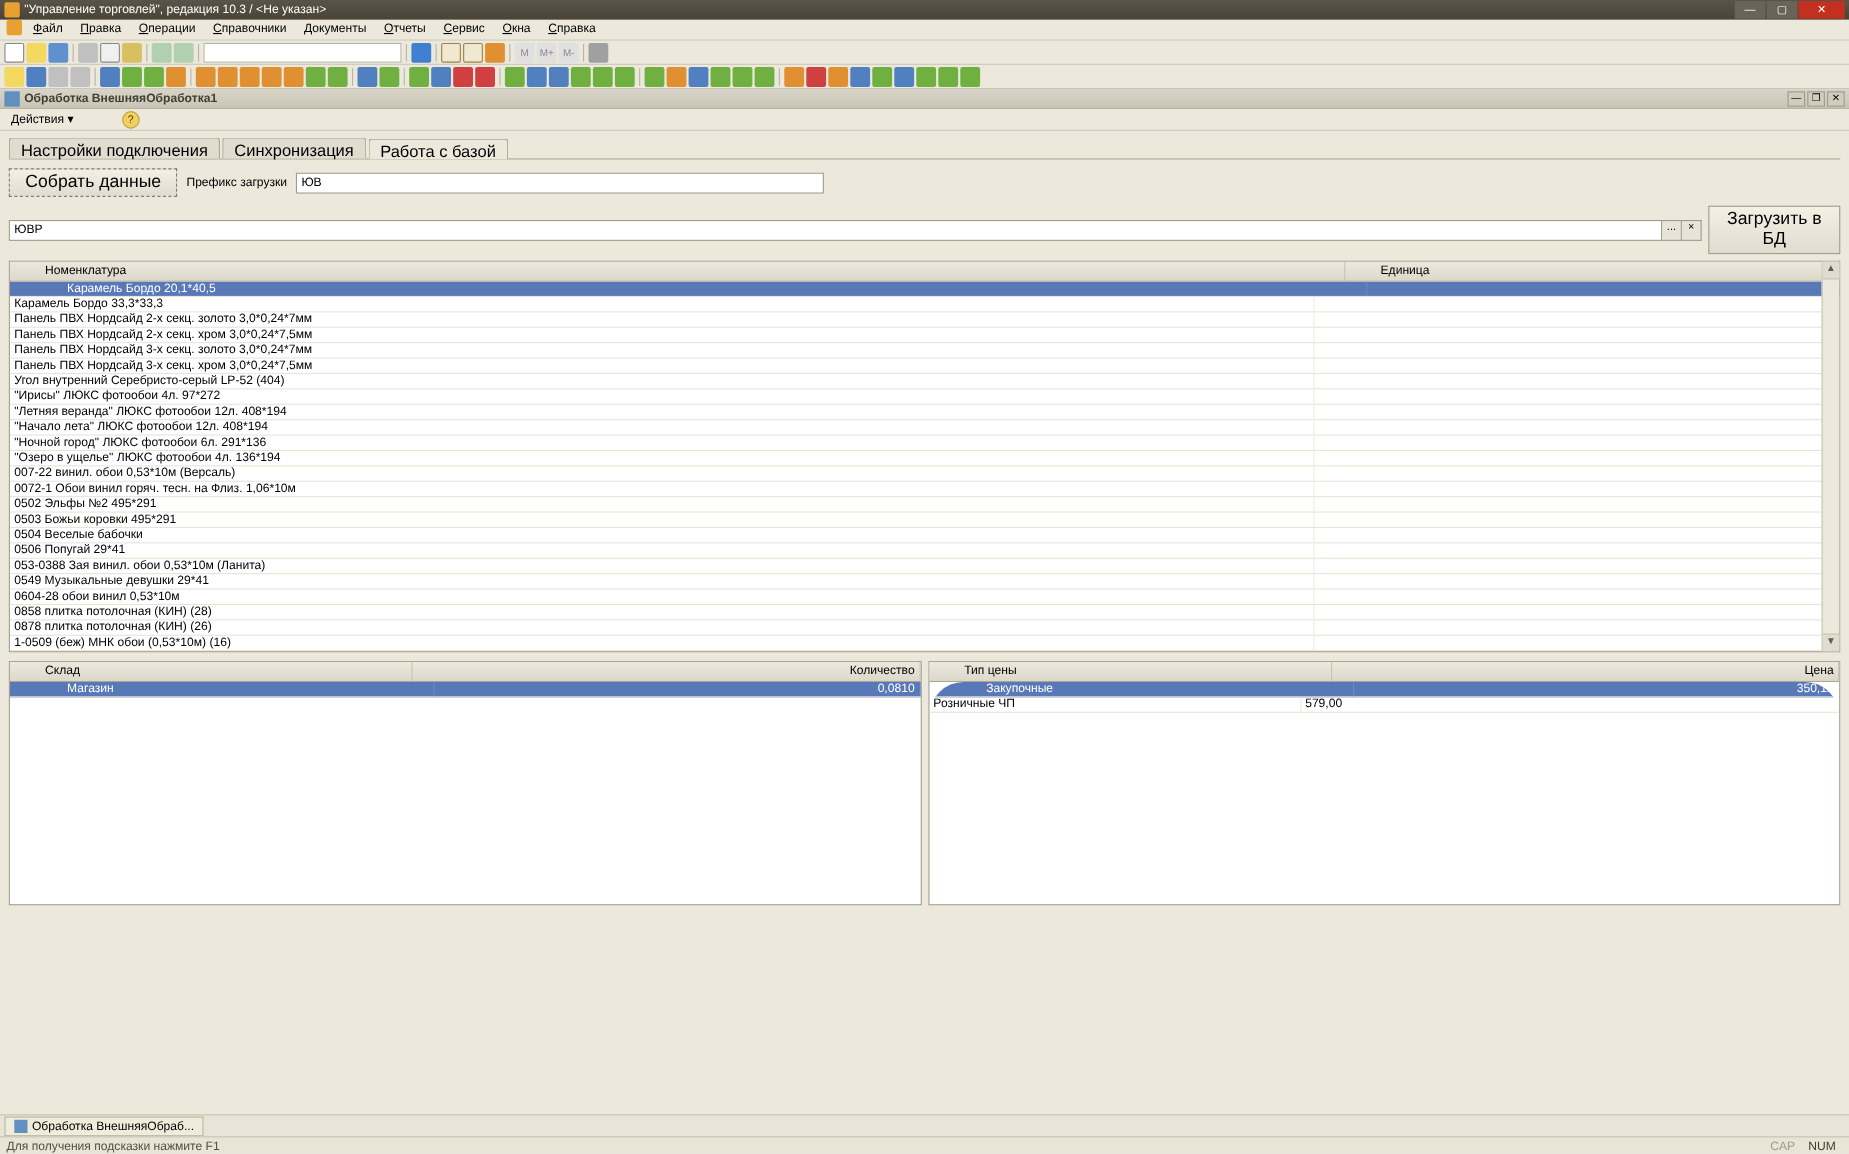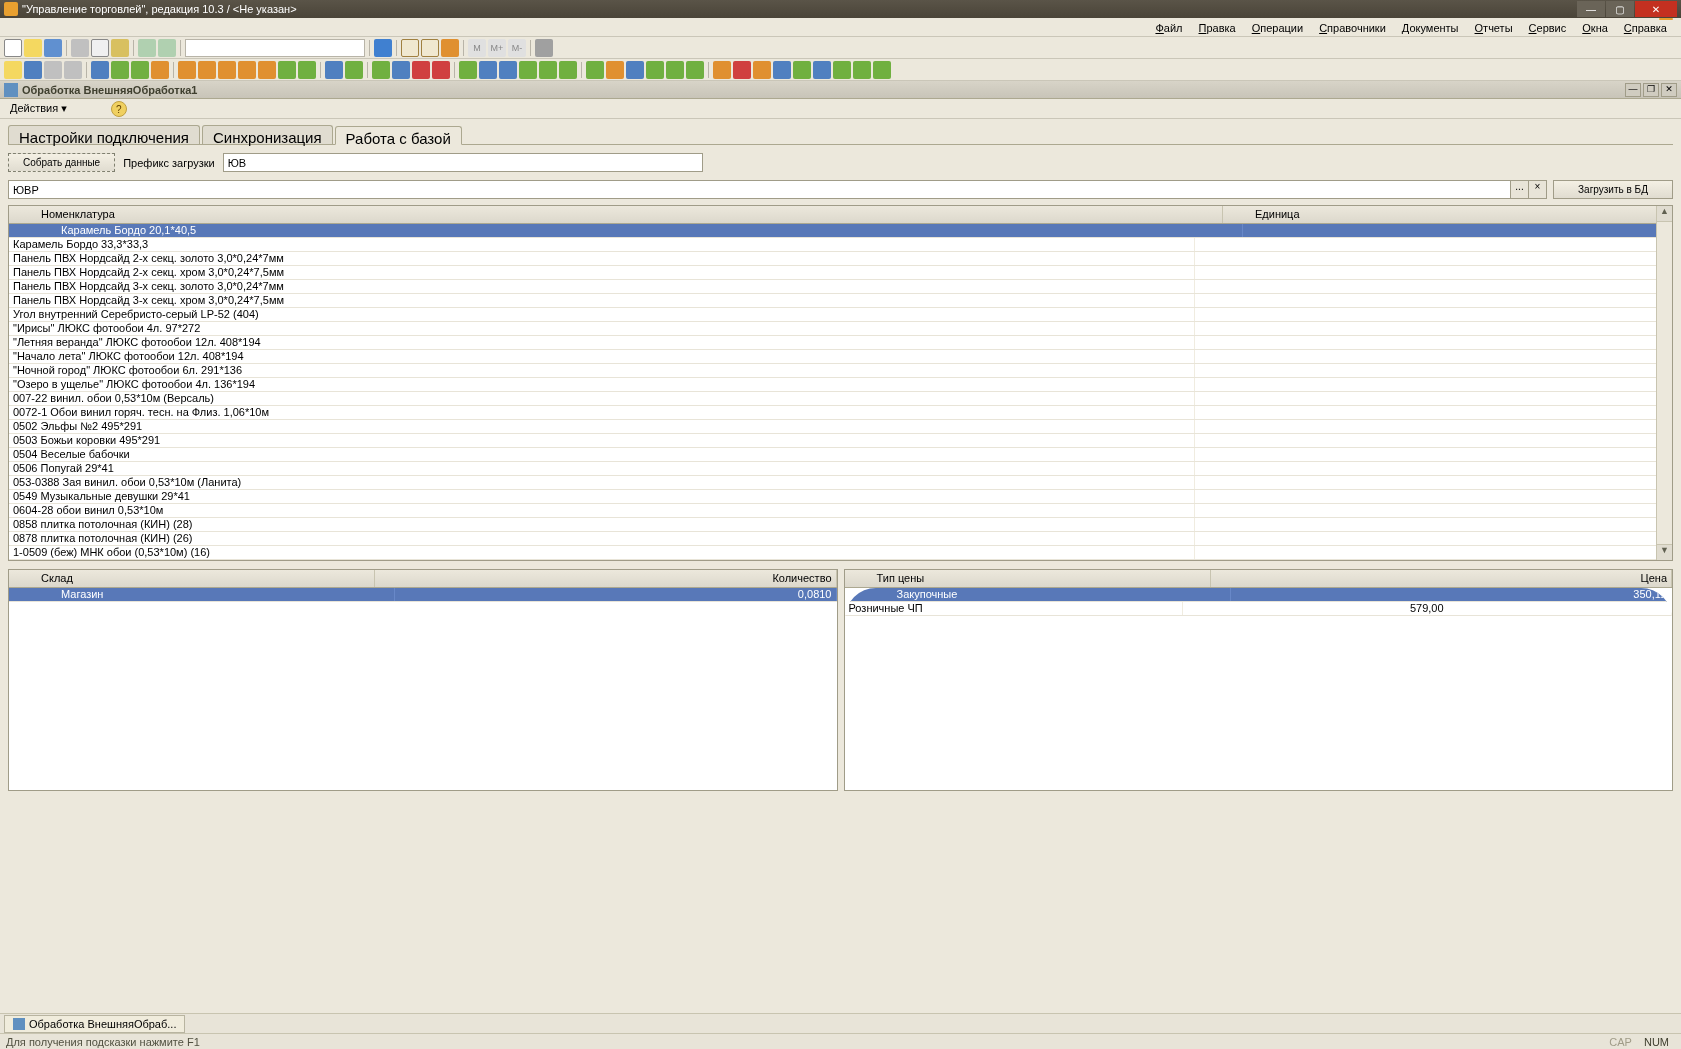"Файл" .menubar { align-items: flex-end -> flex-start; flex-direction: column -> none }
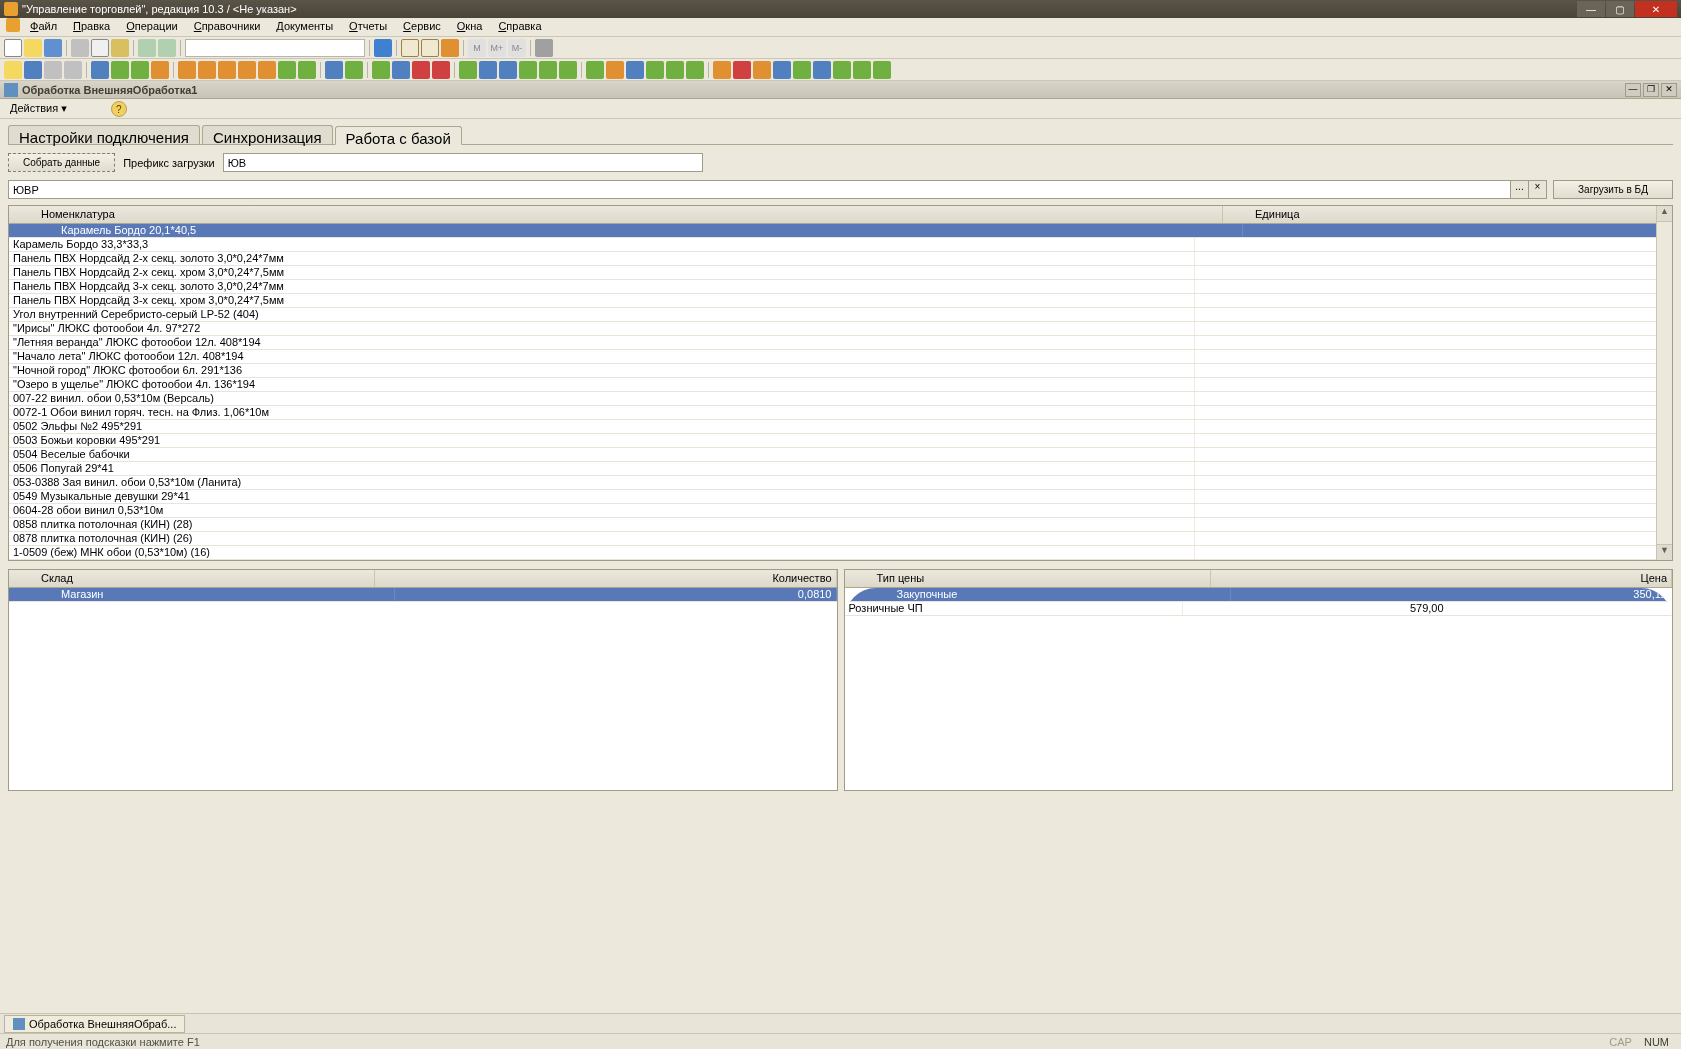"Собрать данные" .btn { font-size: 10px -> 16px }
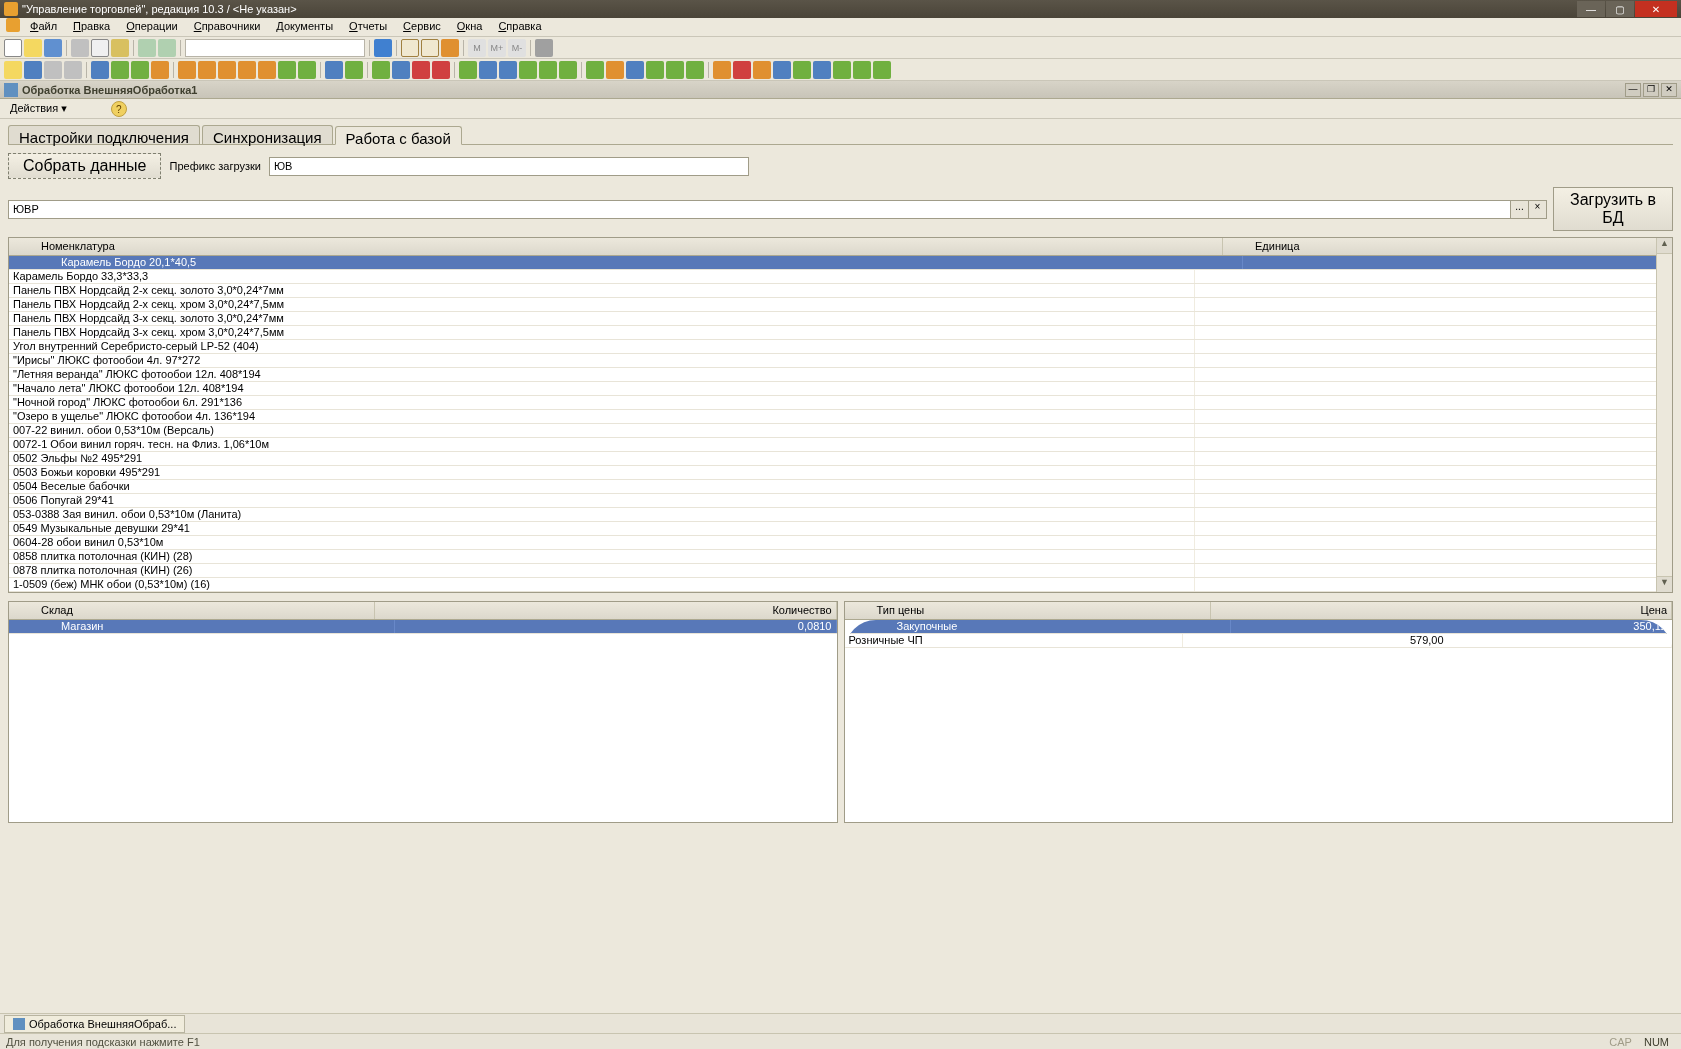"579,00" div.td { text-align: center -> left }
